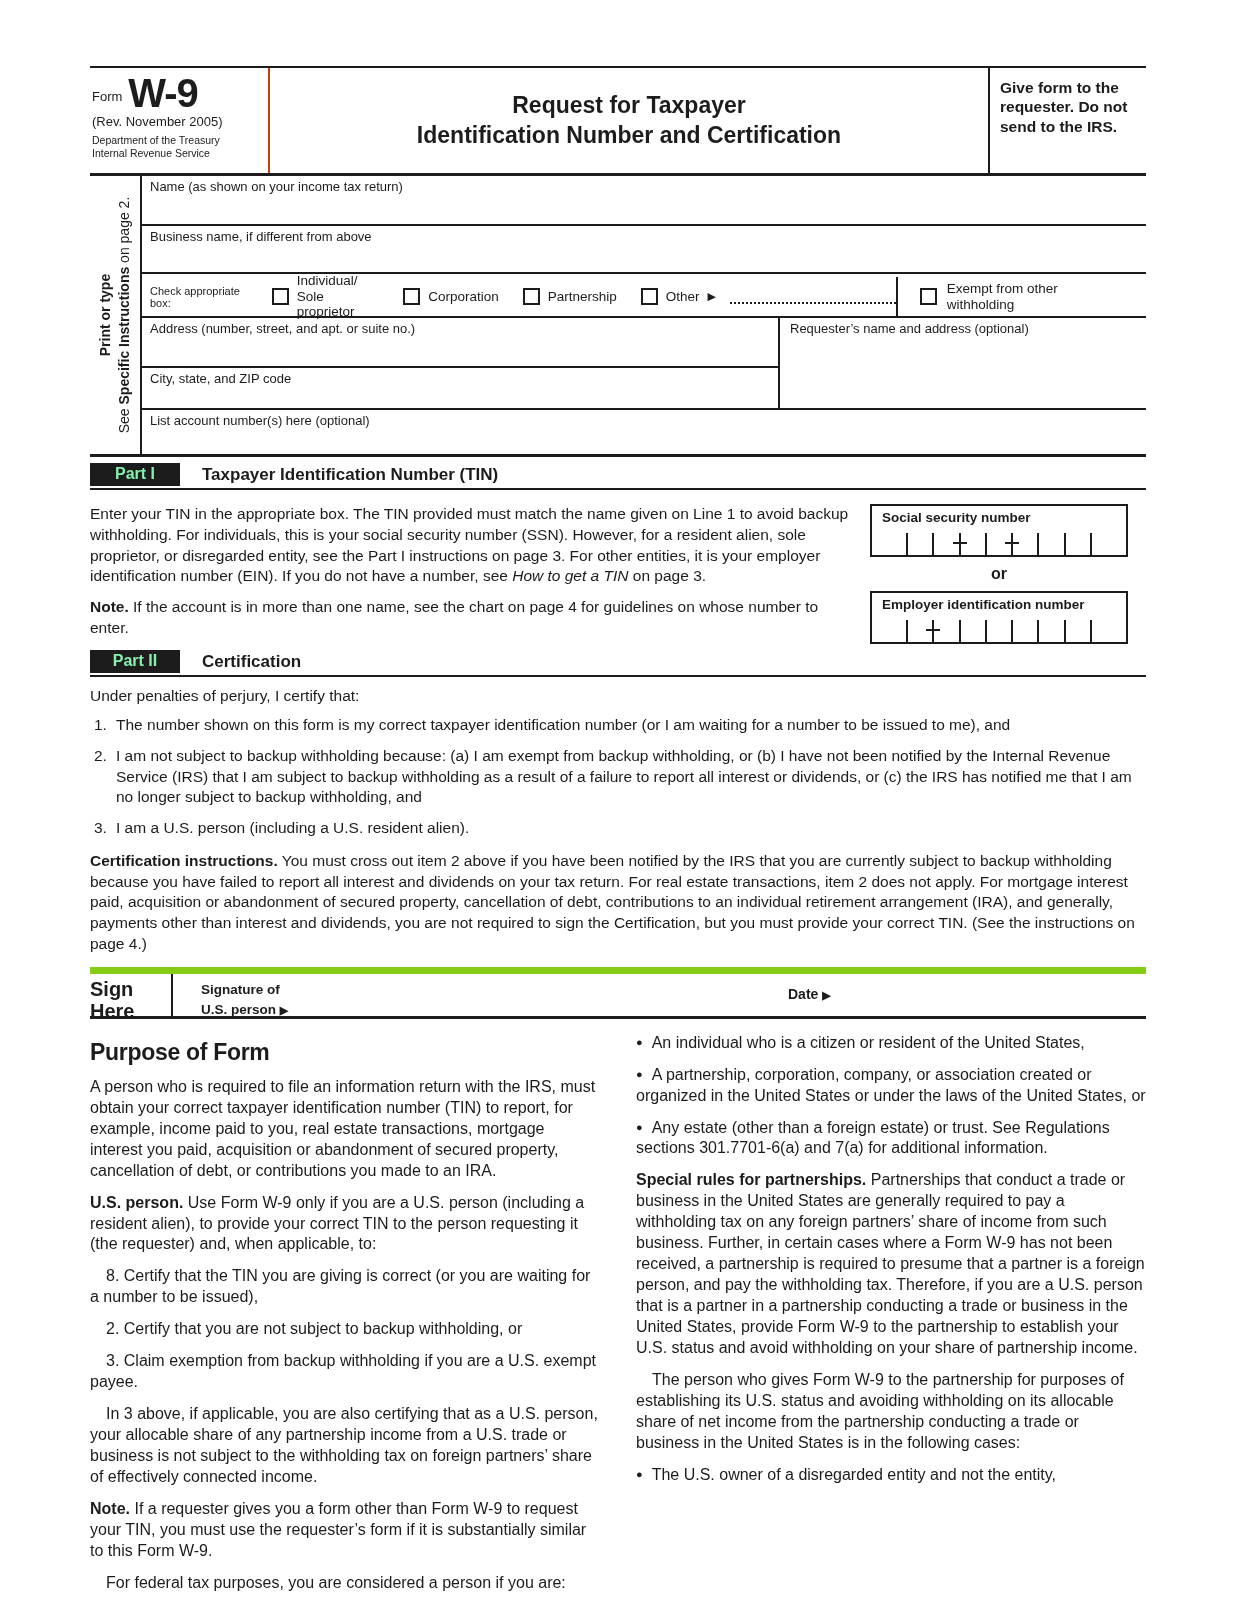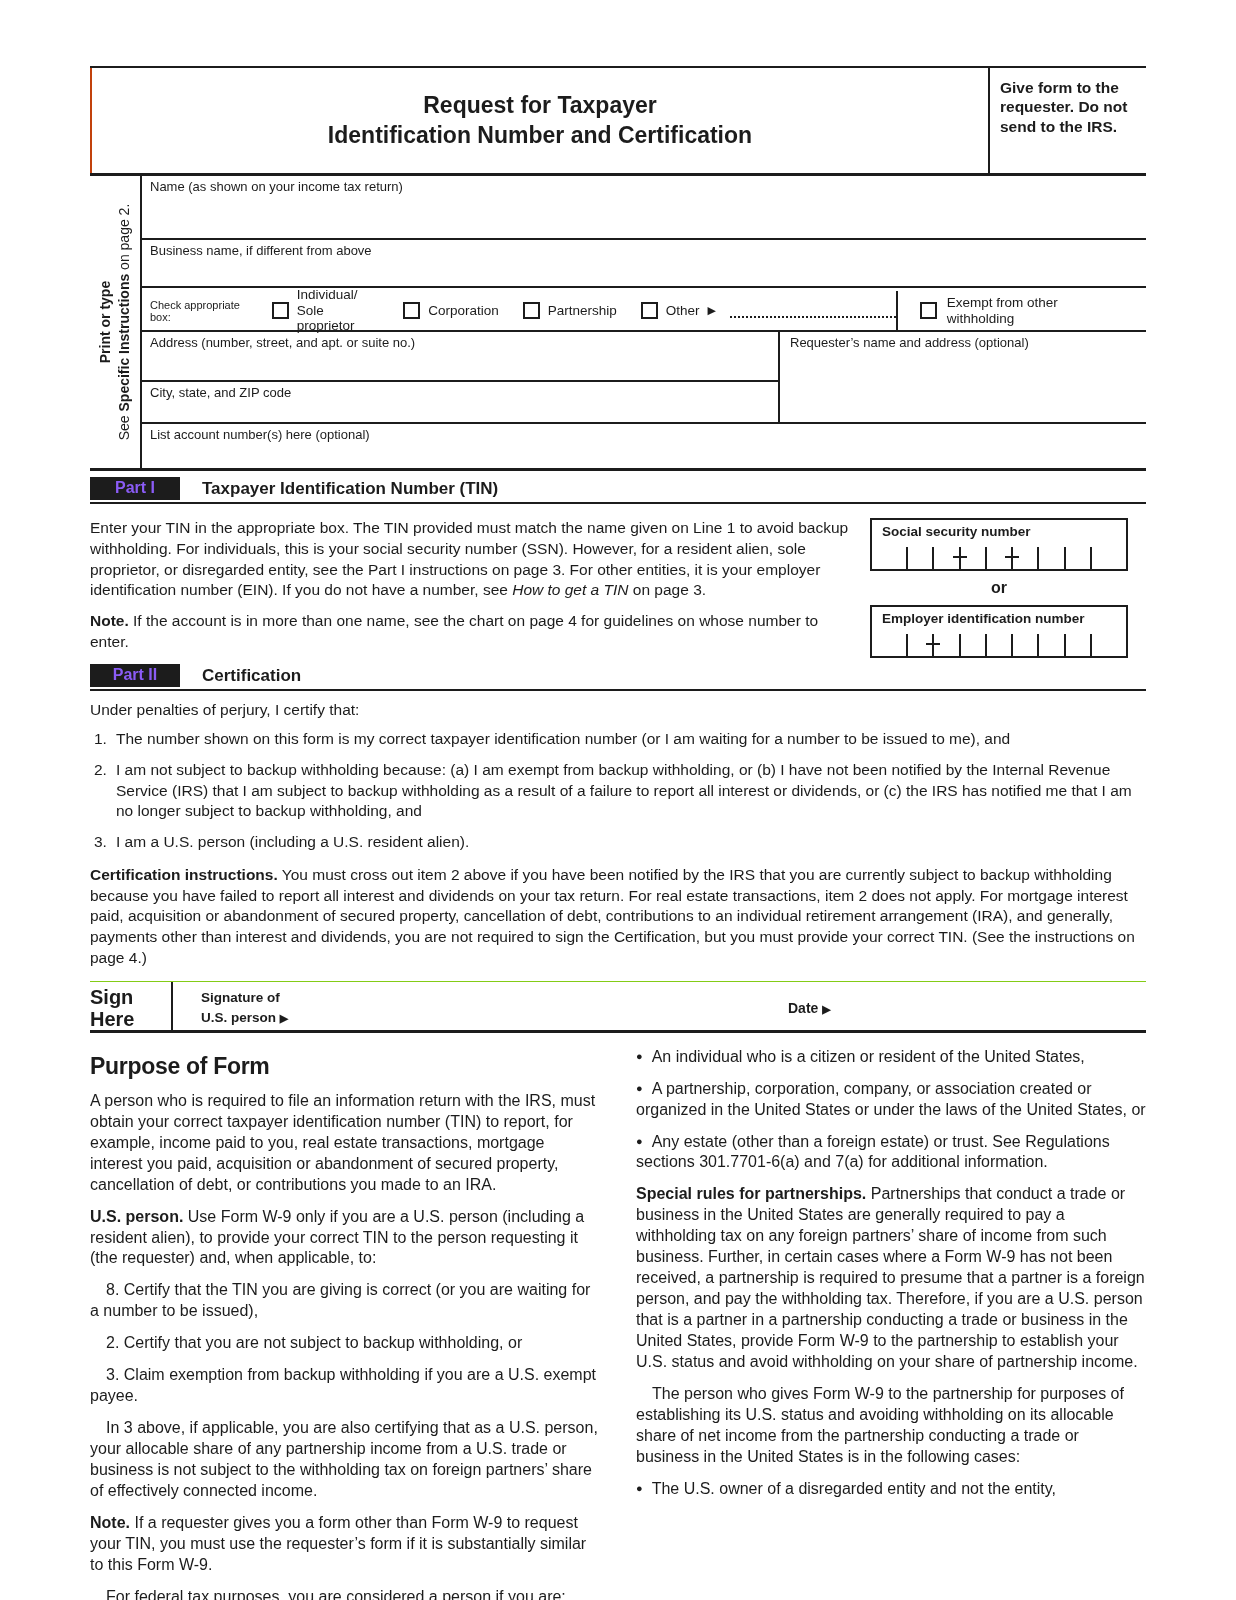"Form" div.hdr-left { html: none -> <div> <div> <span>Form</span> <span>W-9</span> </div> <div>(Rev. November 2005)</div> <div> <div>Department of the Treasury</div> <div>Internal Revenue Service</div> </div> </div> }
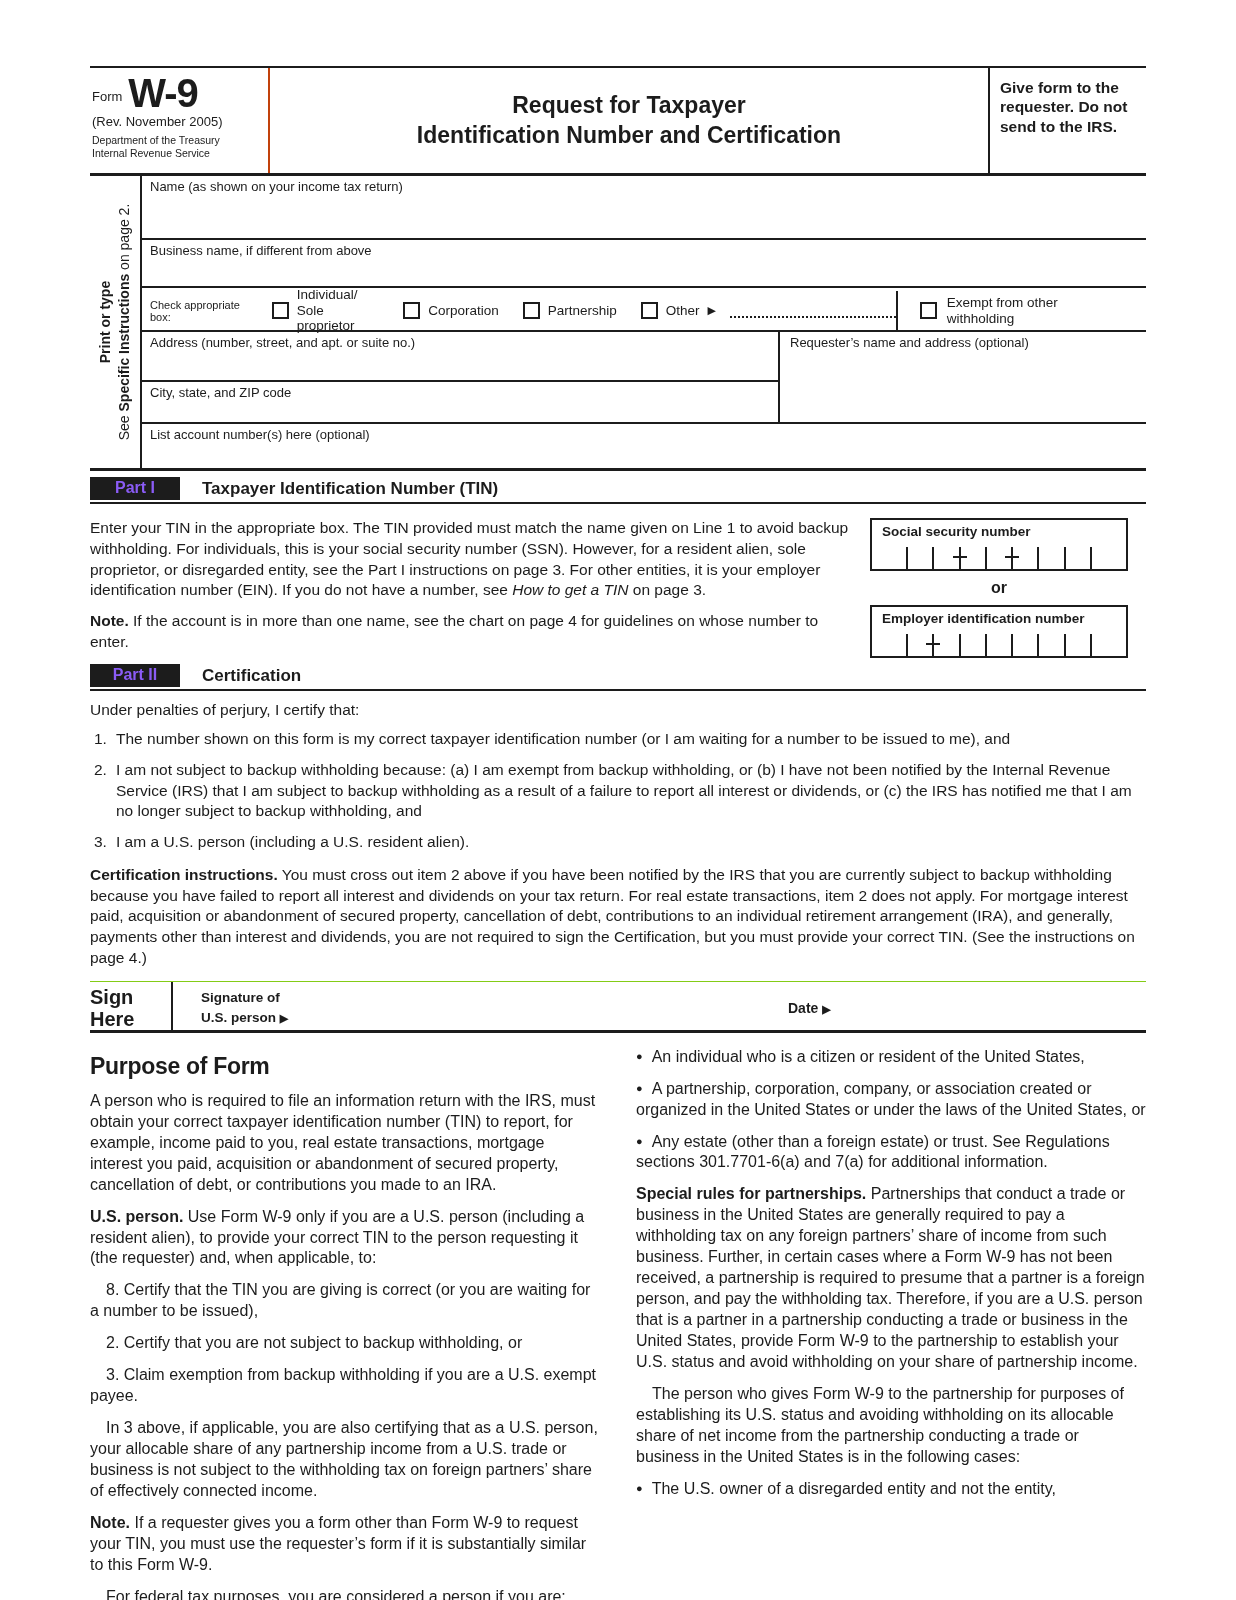"Name (as shown on your" .row-name { height: 64px -> 50px }
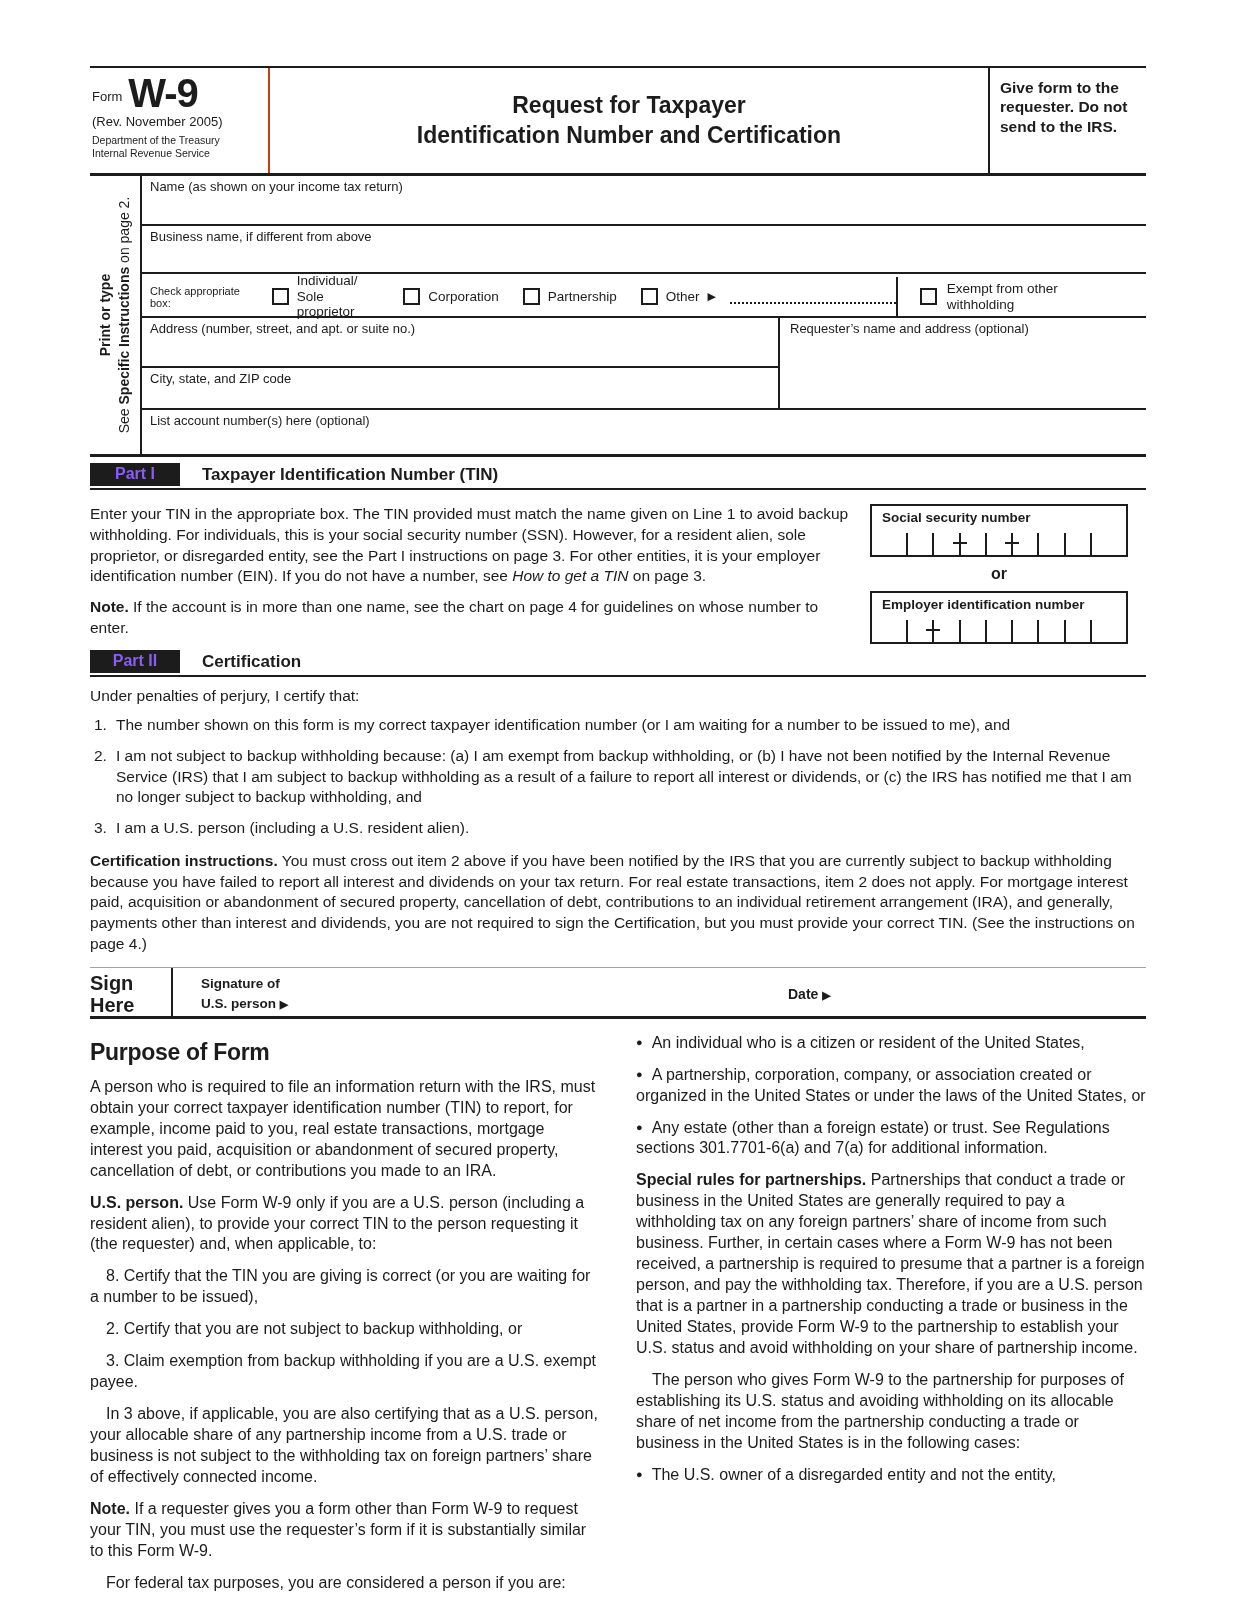"Part I" .part-chip { color: #8b5cf6 -> #86efac }
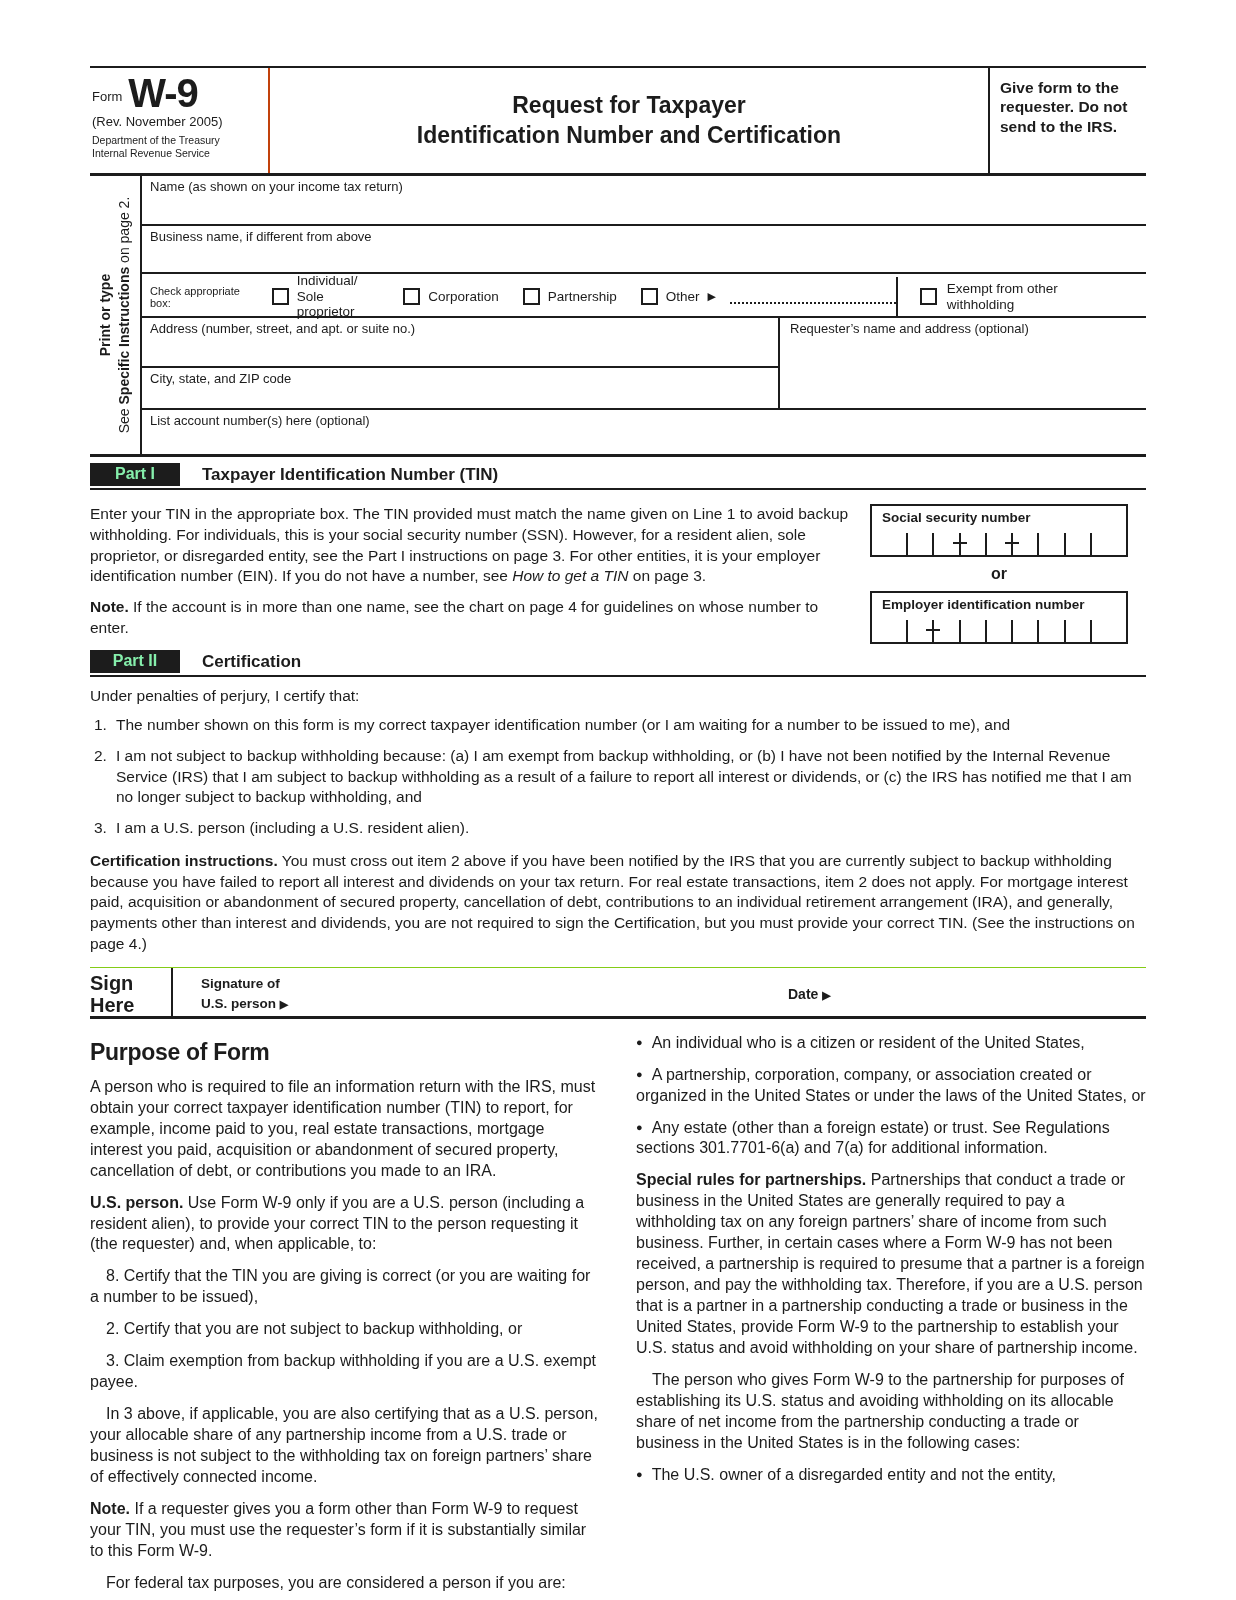"Sign" .sign-row { border-top: 1px solid #84cc16 -> 7px solid #84cc16 }
